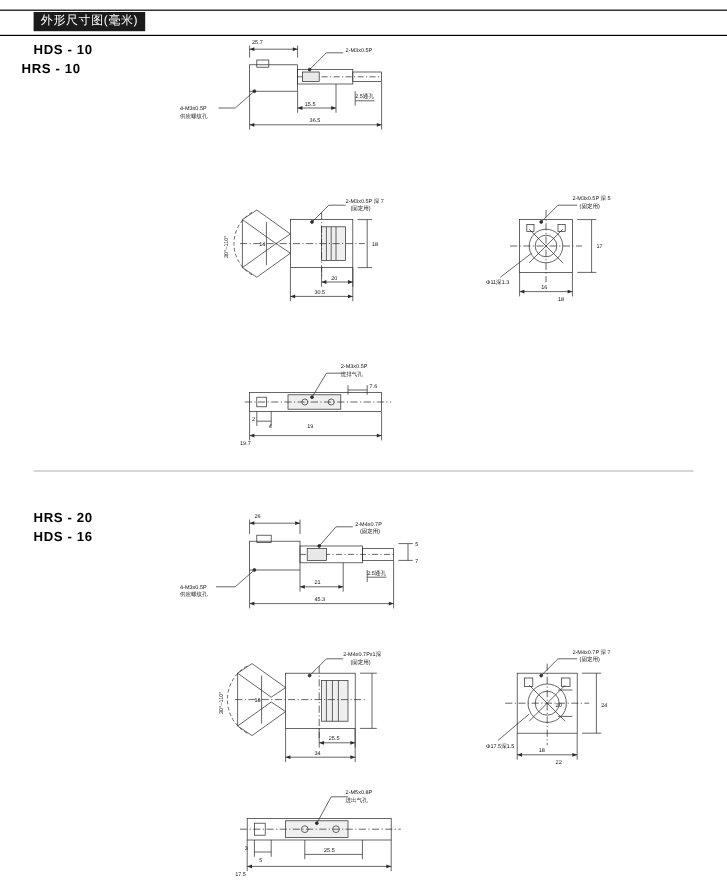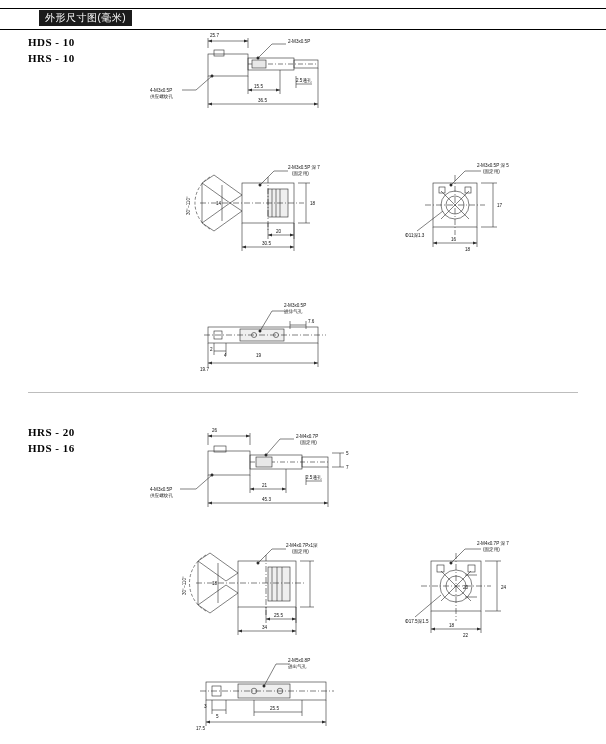"外形尺寸图(毫米)" .header-tab { left: 39px -> 28px }
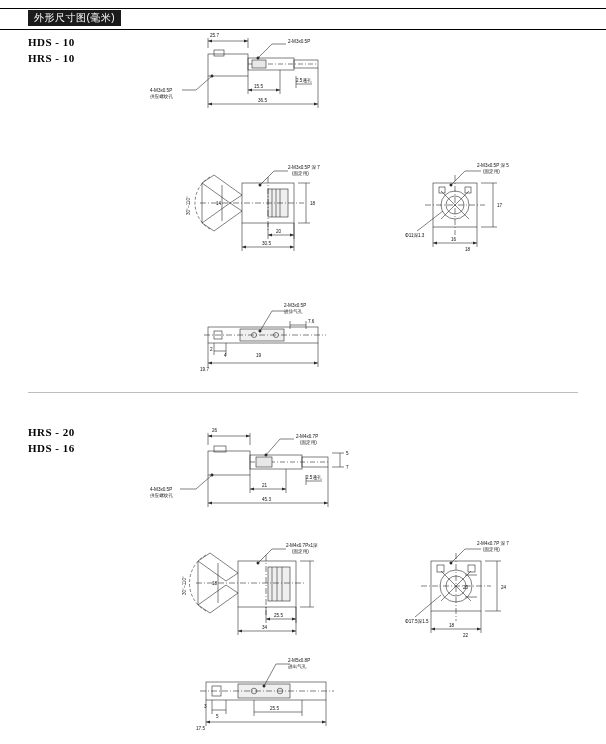"HDS - 10" .model-label { font-family: Liberation Serif, serif -> none }
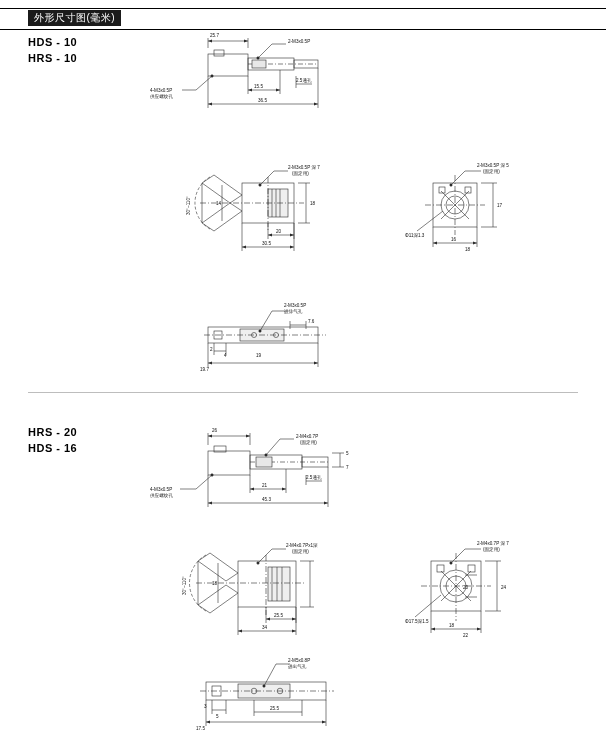"HRS - 10" div.model-label { left: 28px -> 18px }
